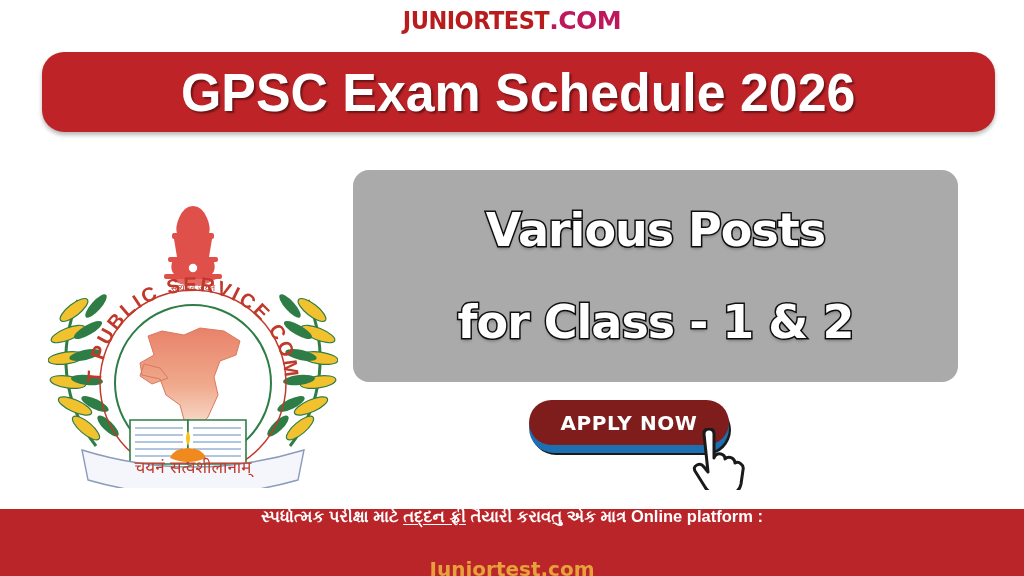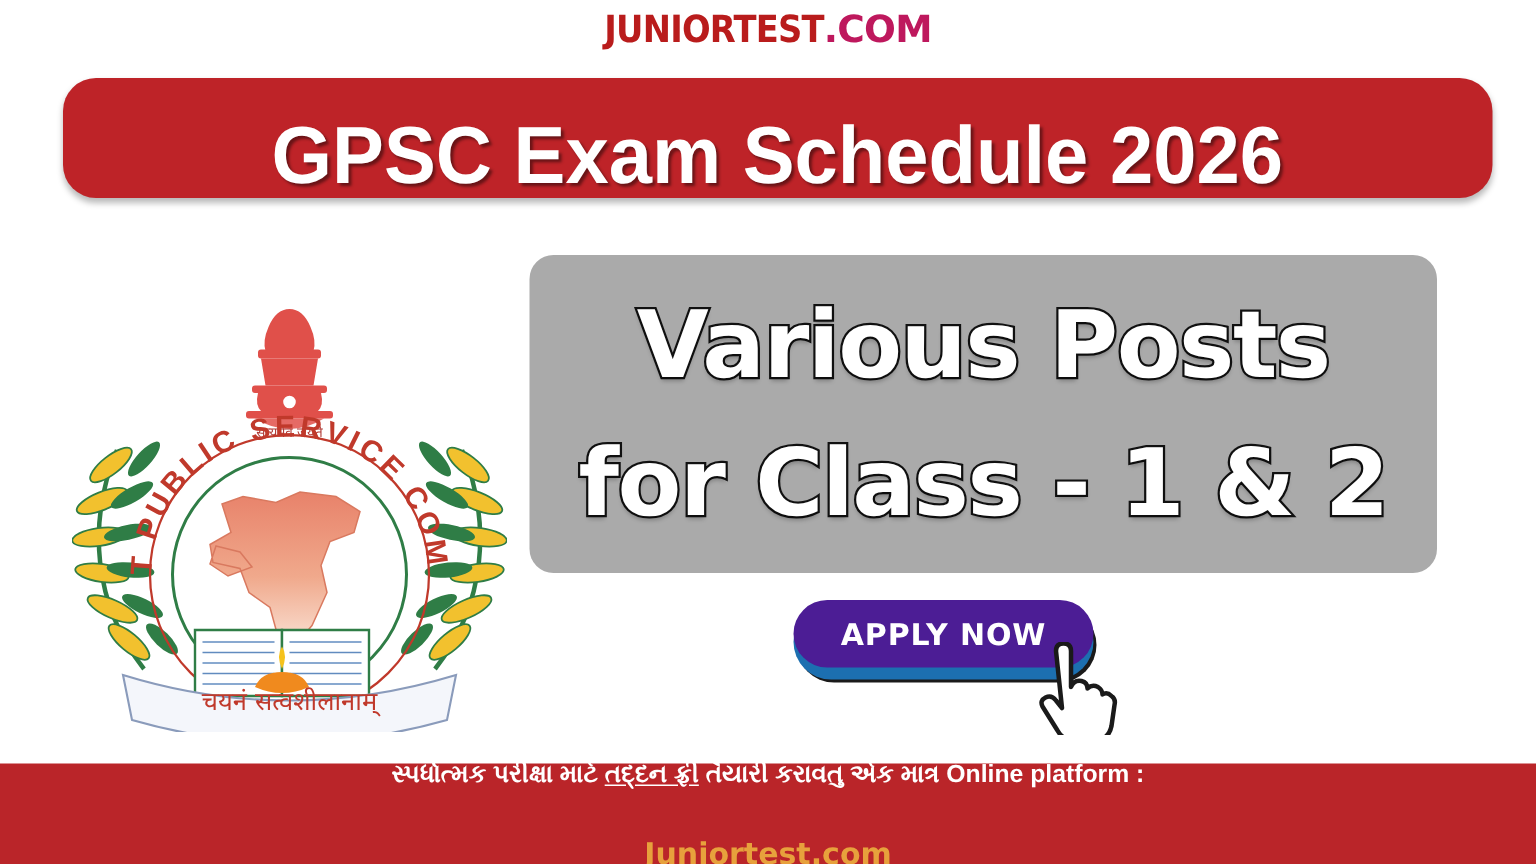"GPSC Exam Schedule 2026" .header-banner { align-items: flex-end -> center }
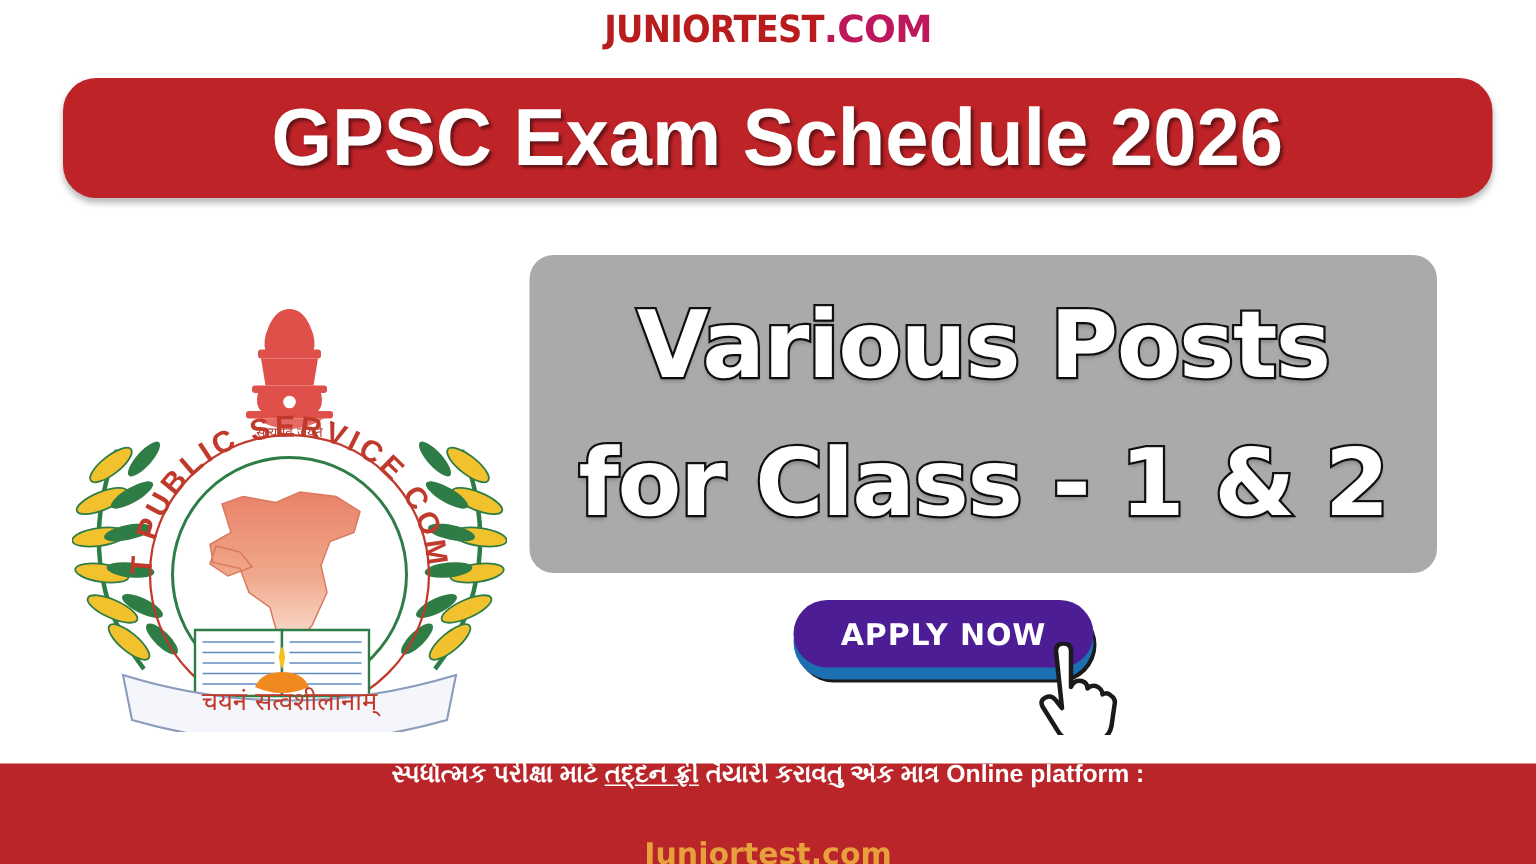"Various Posts" .gray-line { font-size: 62px -> 46px }
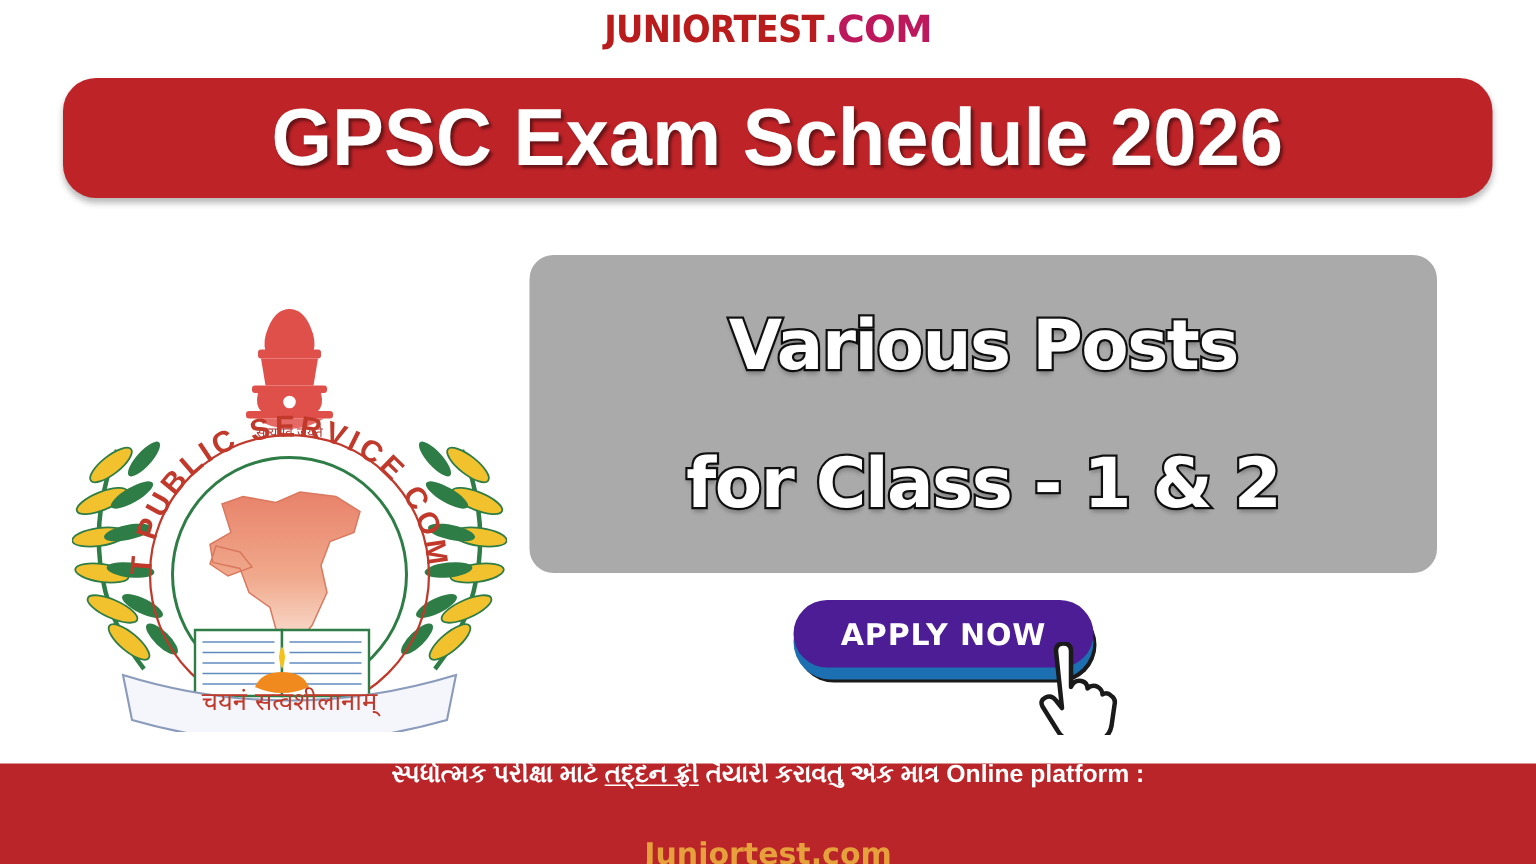"APPLY NOW" .apply-btn { background: #4c1d95 -> #7f1d1d }
